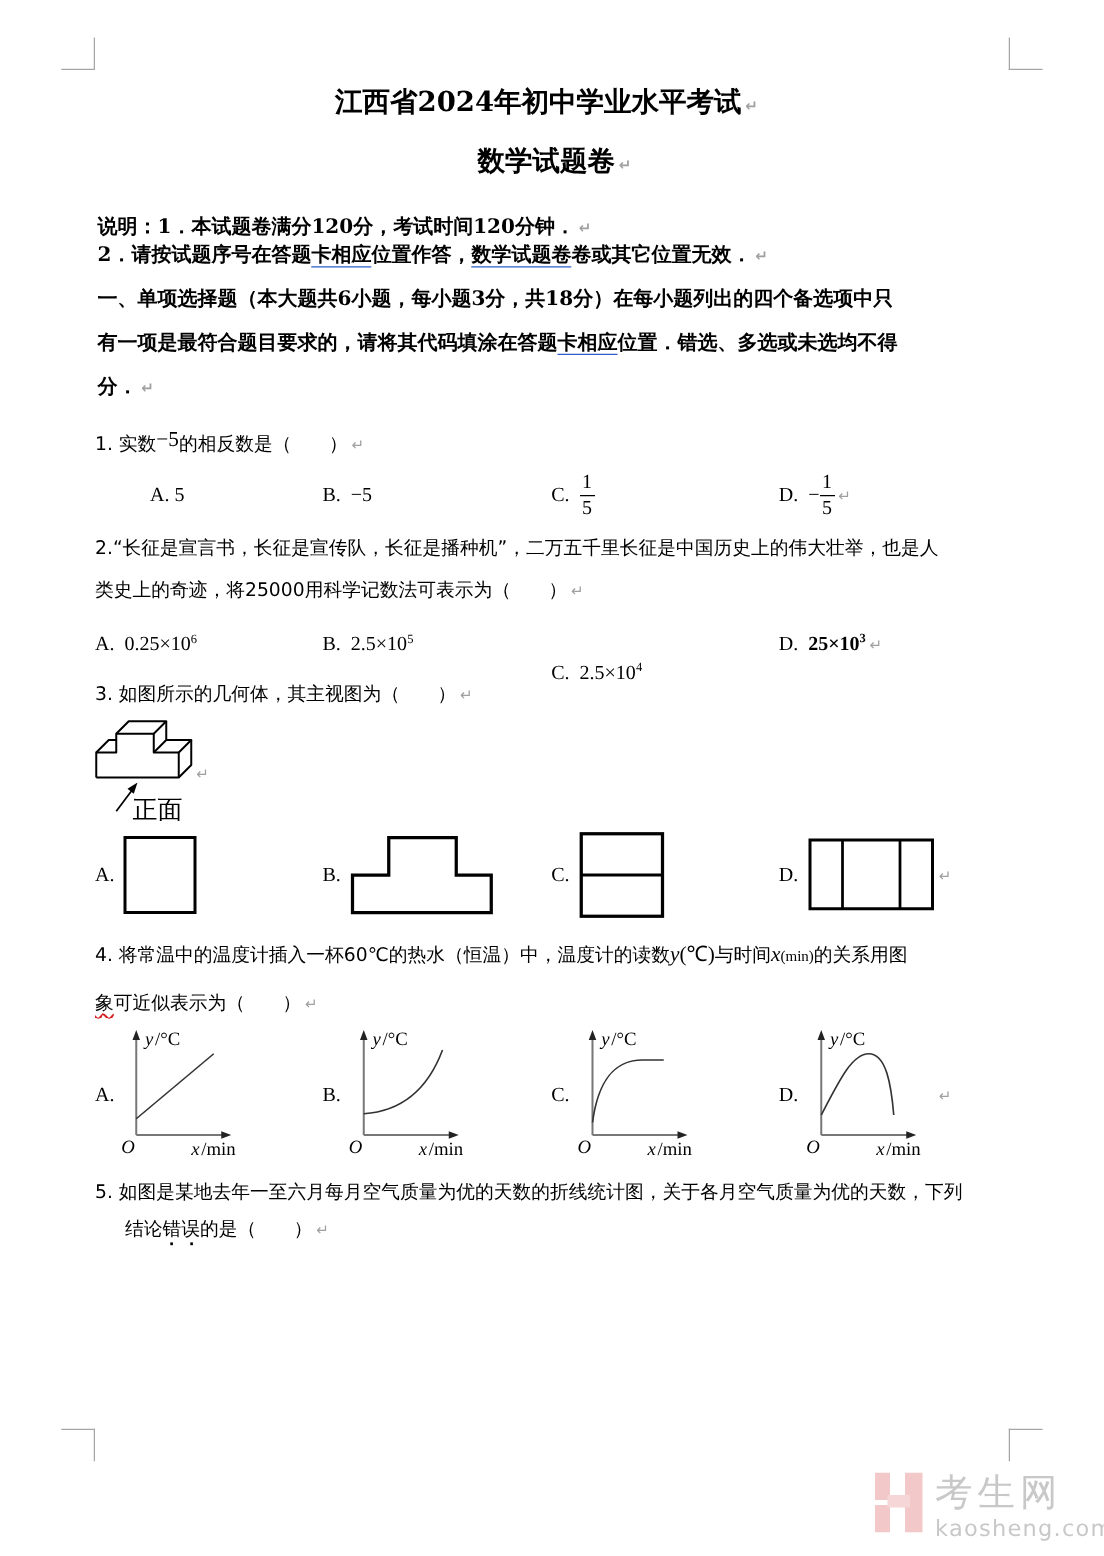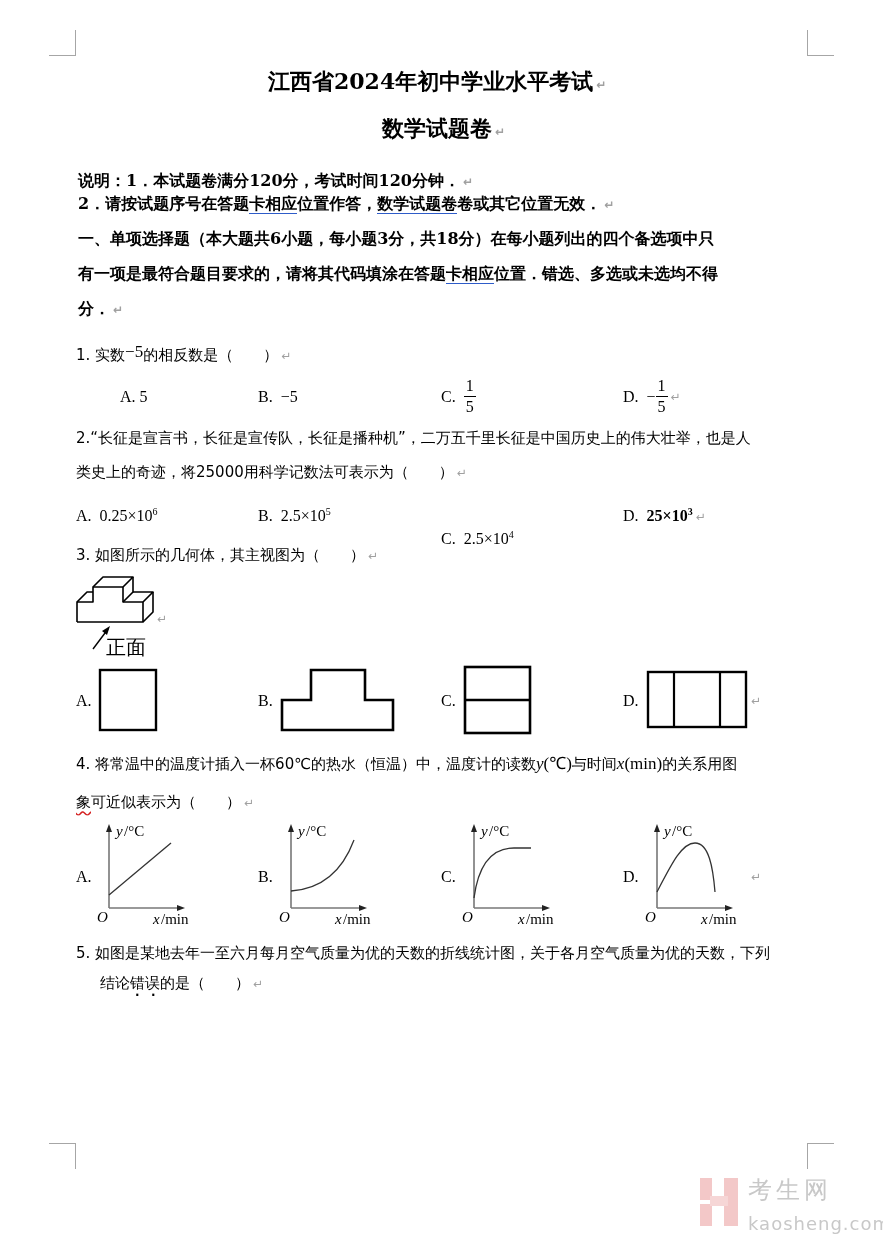"(min)" span.math { font-size: 17px -> 12px }
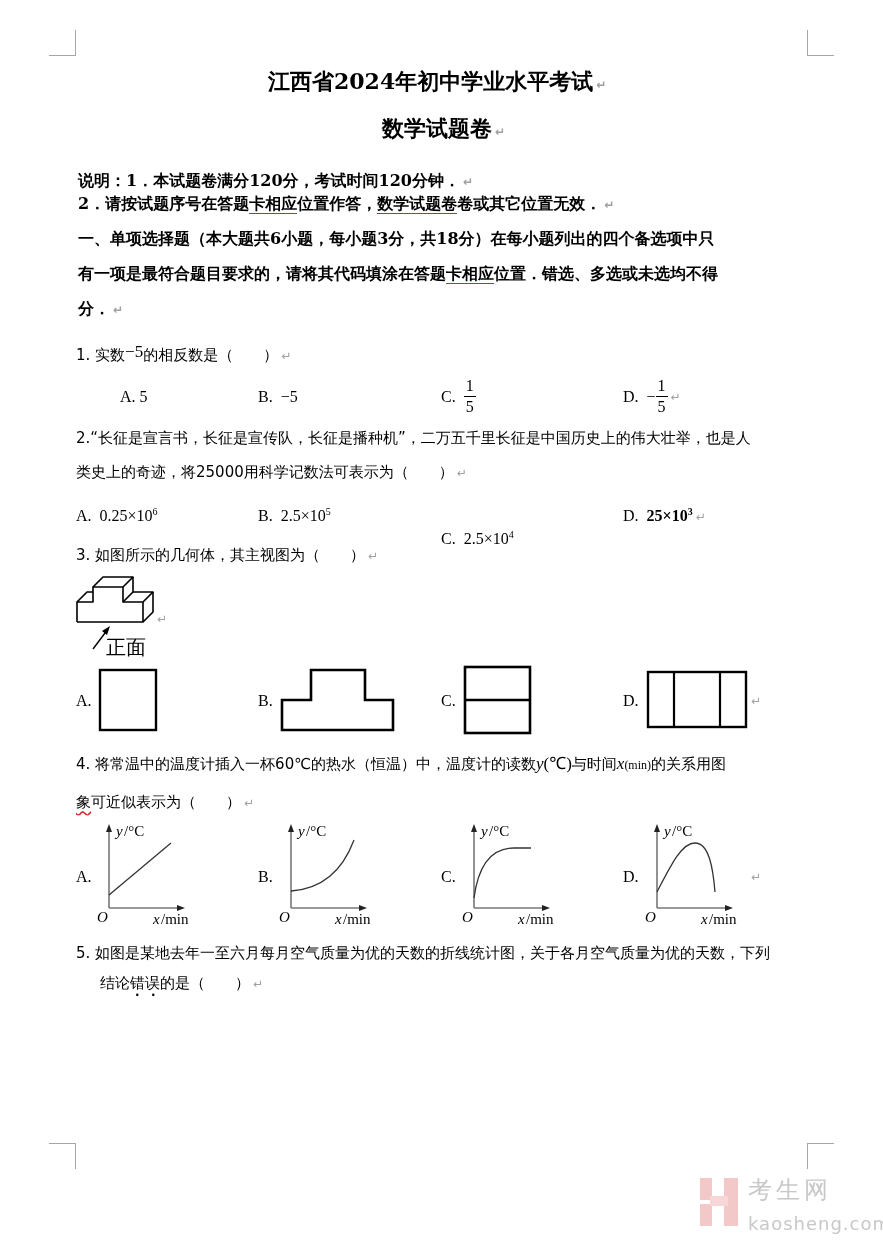"考生网" div.abs { font-size: 24px -> 30px }
